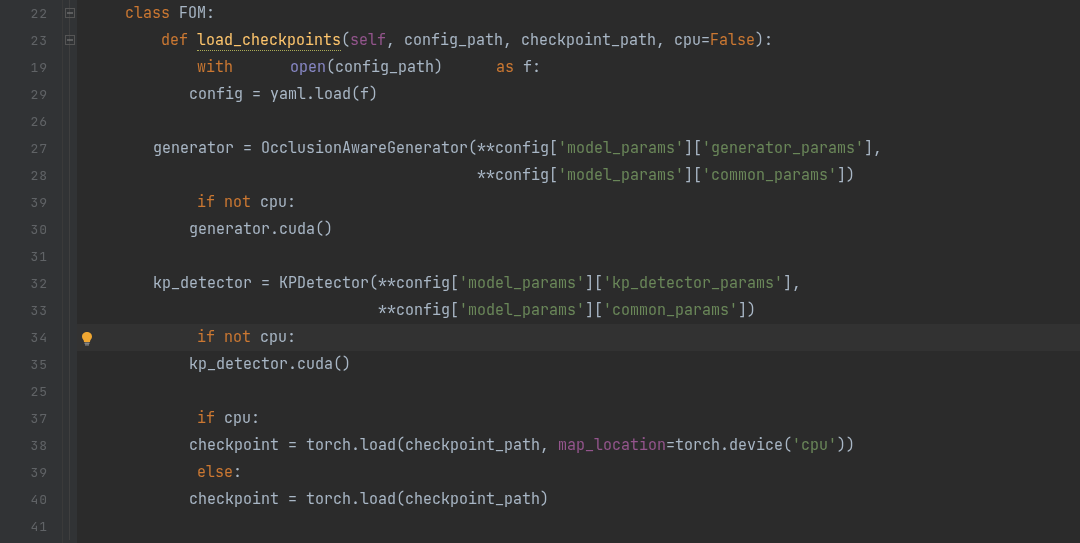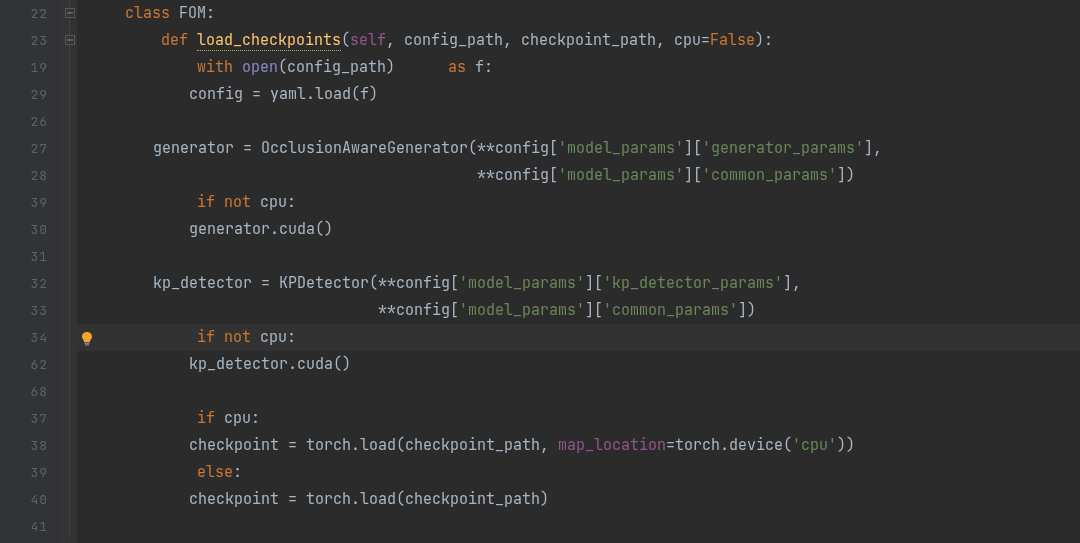"open" .bi { margin-left: none -> 48px }
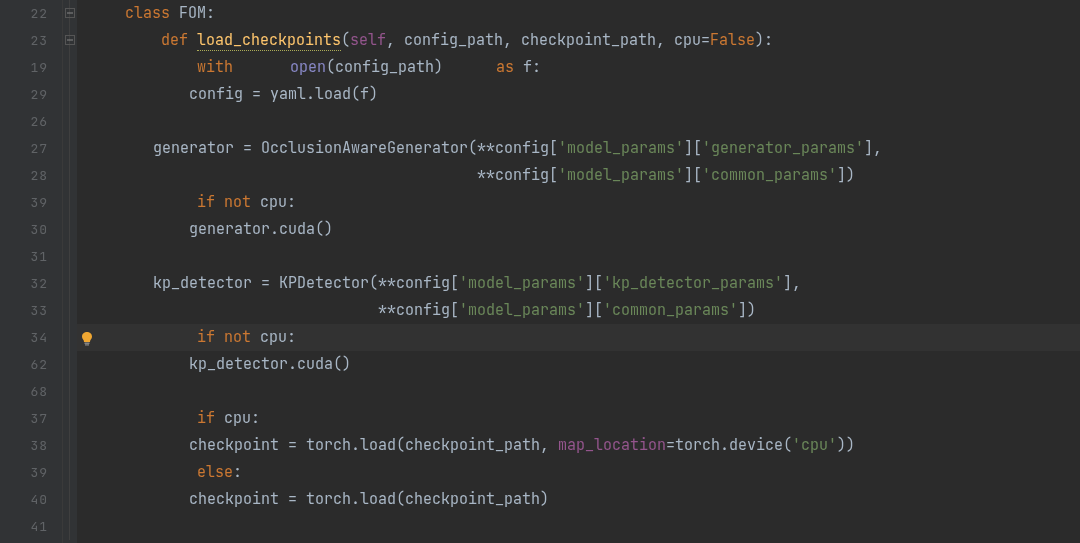"62" div.row { text: 62 -> 35 }
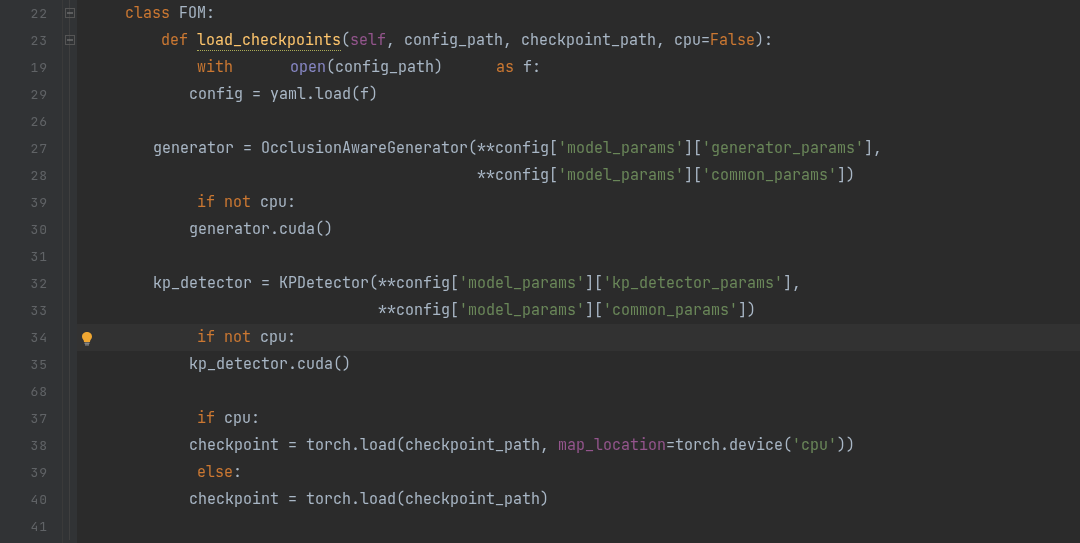"68" div.row { text: 68 -> 25 }
